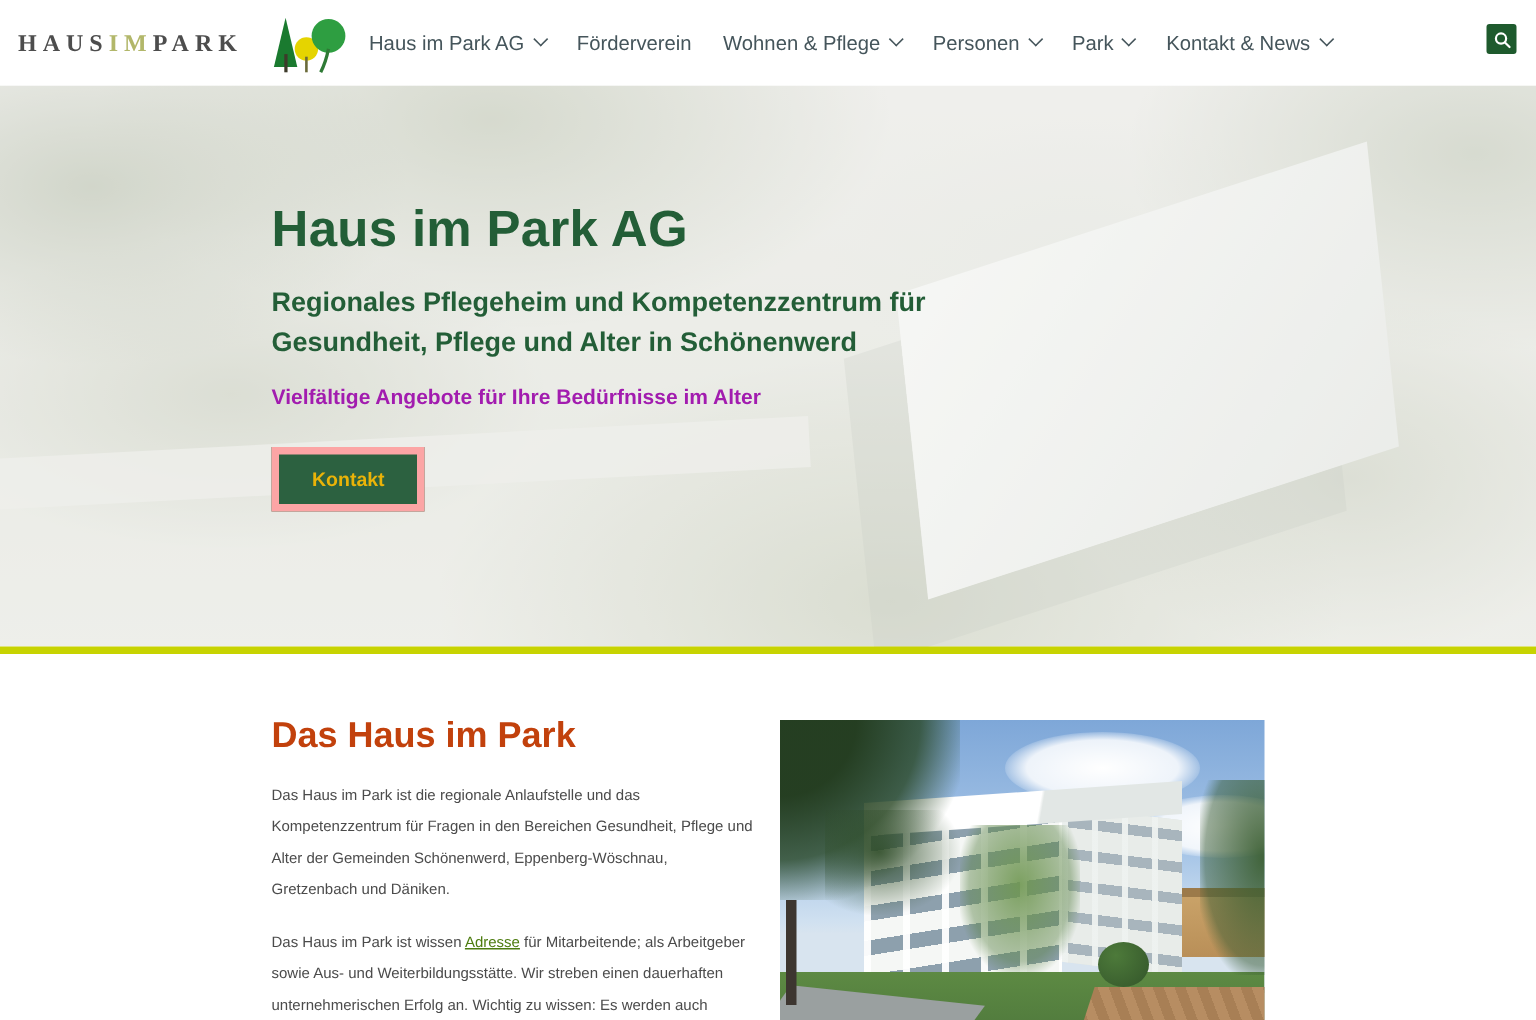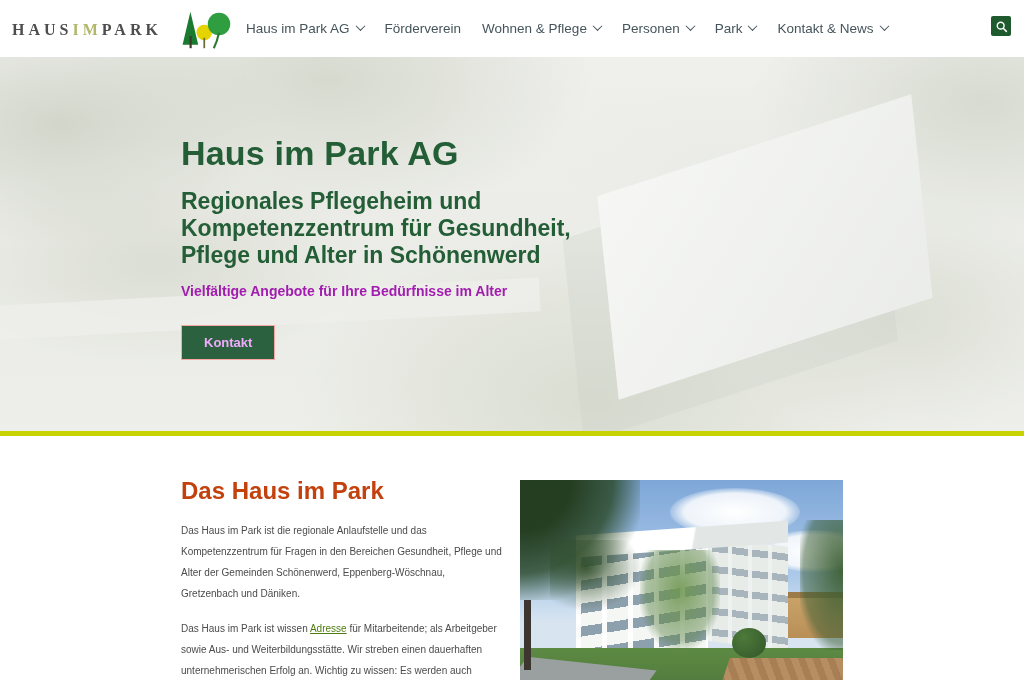"Regionales Pflegeheim und" .hero-subtitle { font-size: 23px -> 18px }
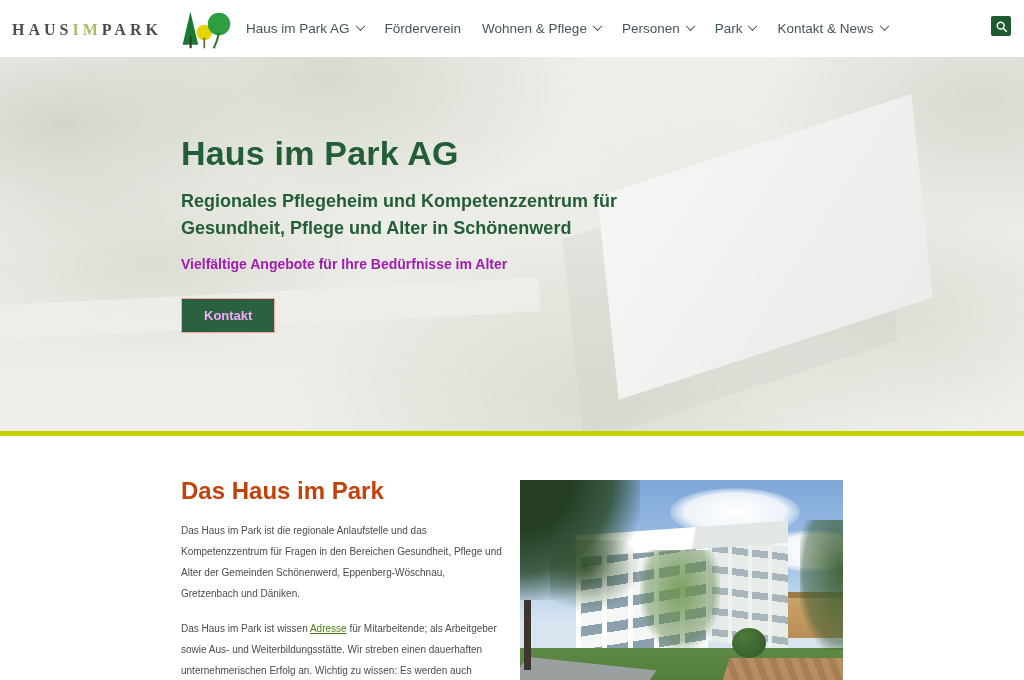"Kontakt" .cta-btn { border: 1px solid #fca5a5 -> 5px solid #fca5a5; color: #f0abfc -> #eab308 }
